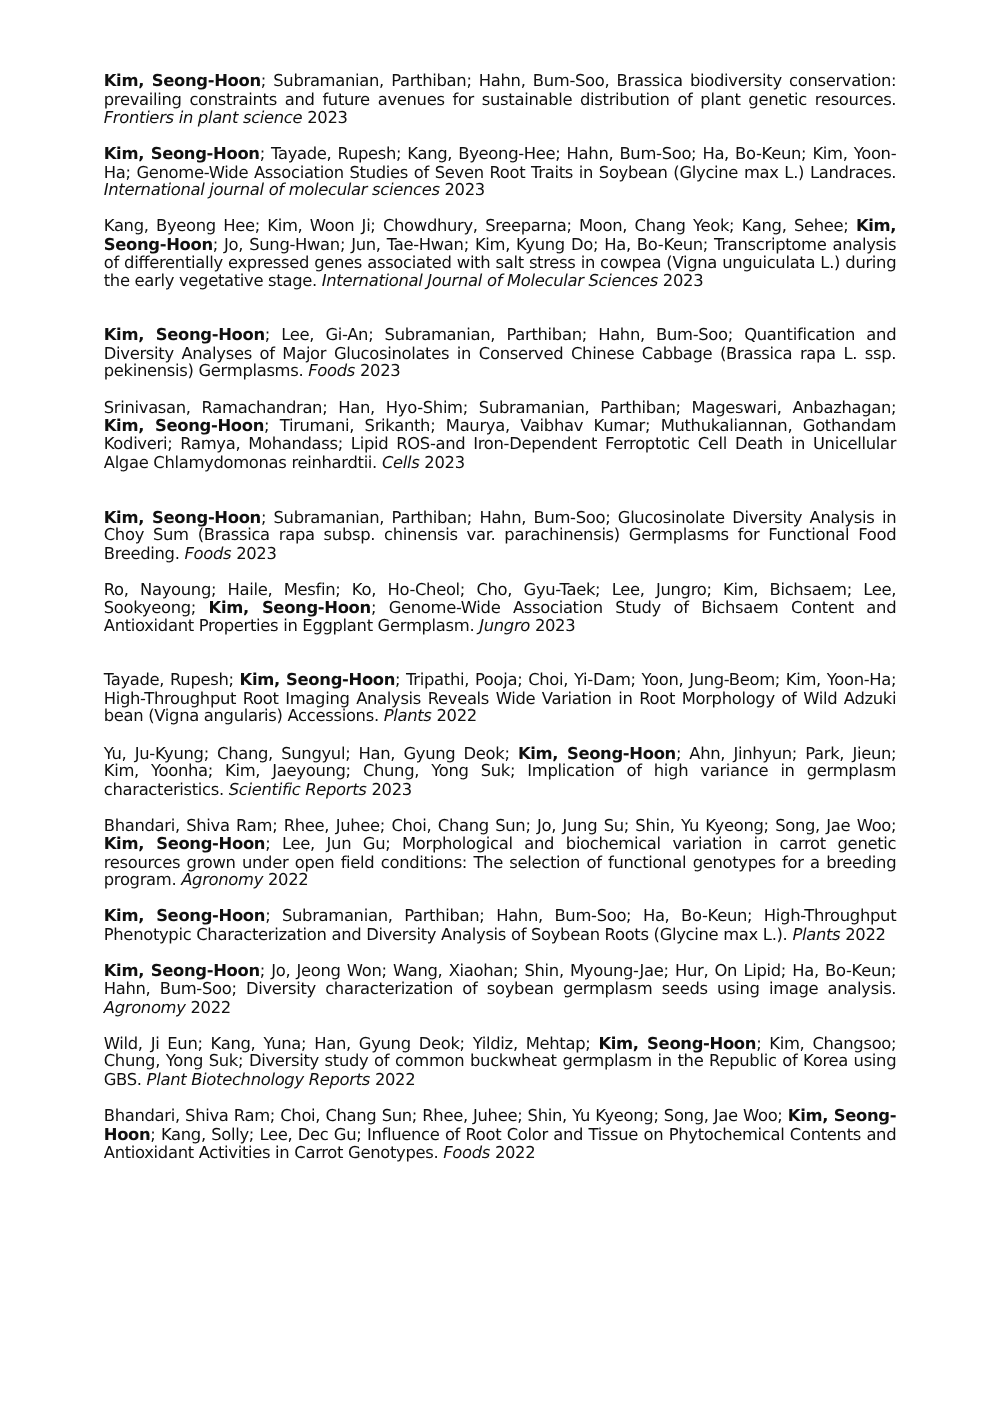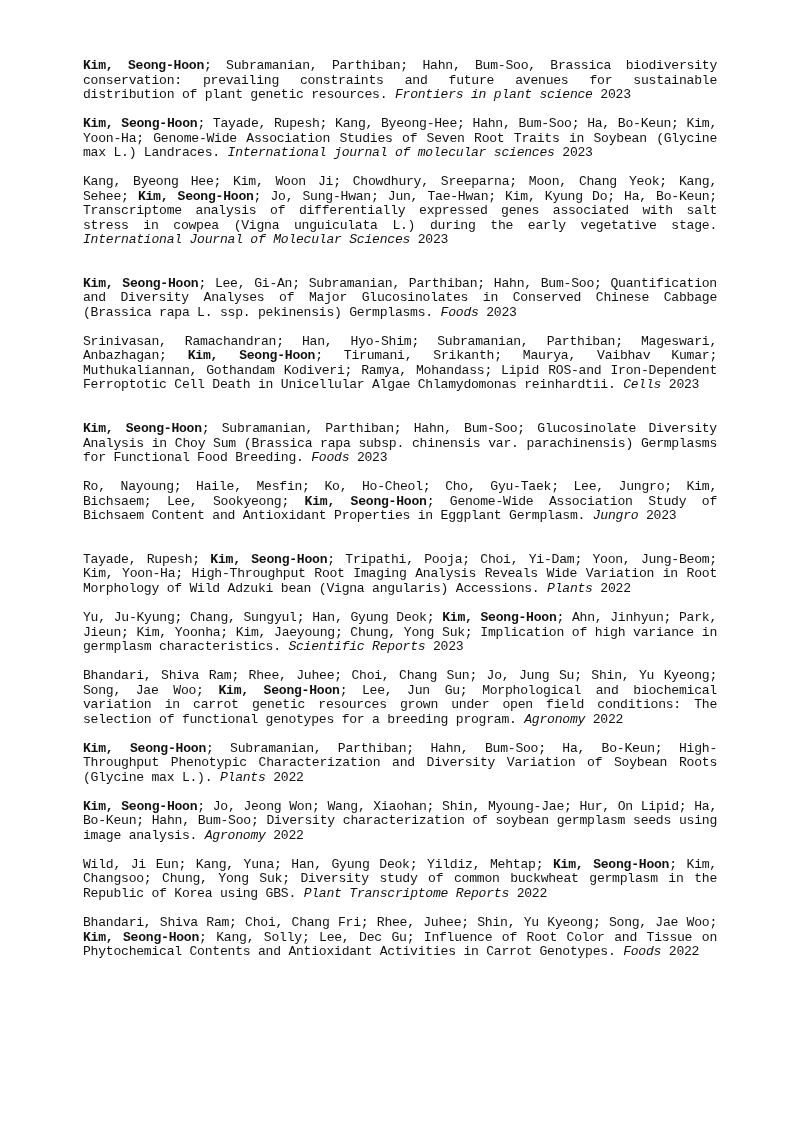"Kim, Seong-Hoon; Subramanian, Parthiban;" .entry { font-family: Liberation Mono, monospace -> none }
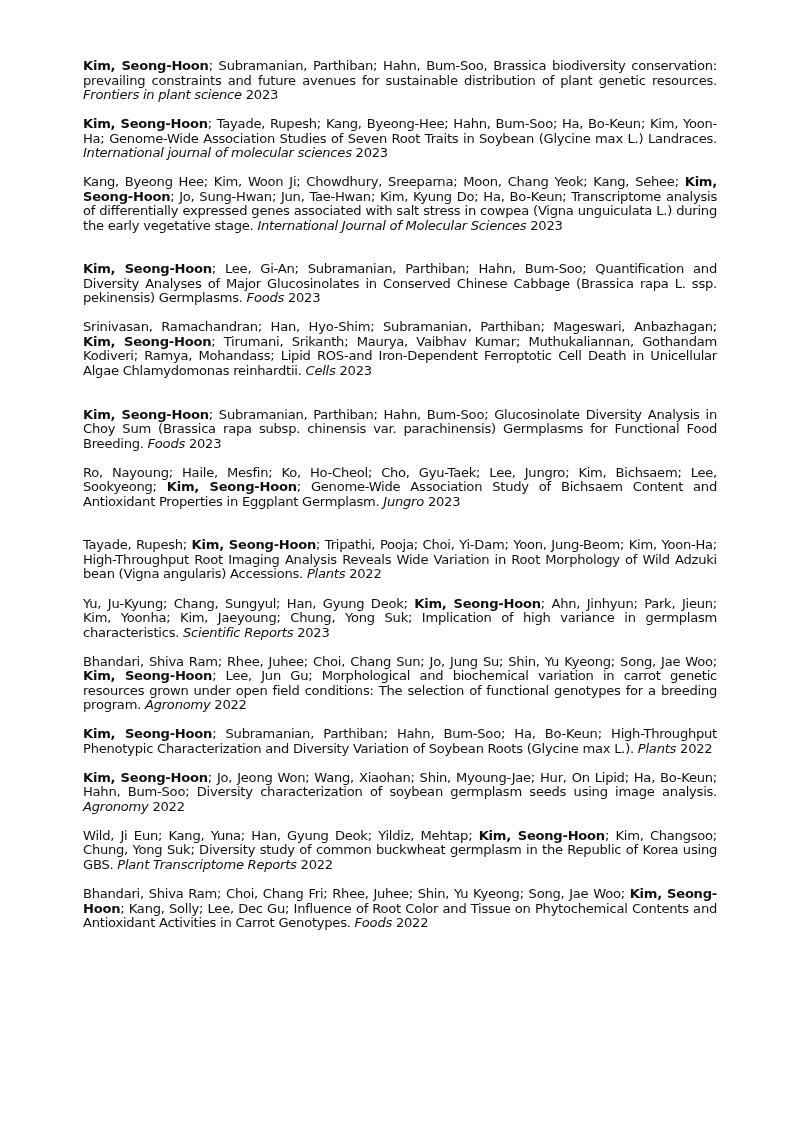"; Subramanian, Parthiban; Hahn, Bum-Soo; Ha," span { text: Variation -> Analysis }
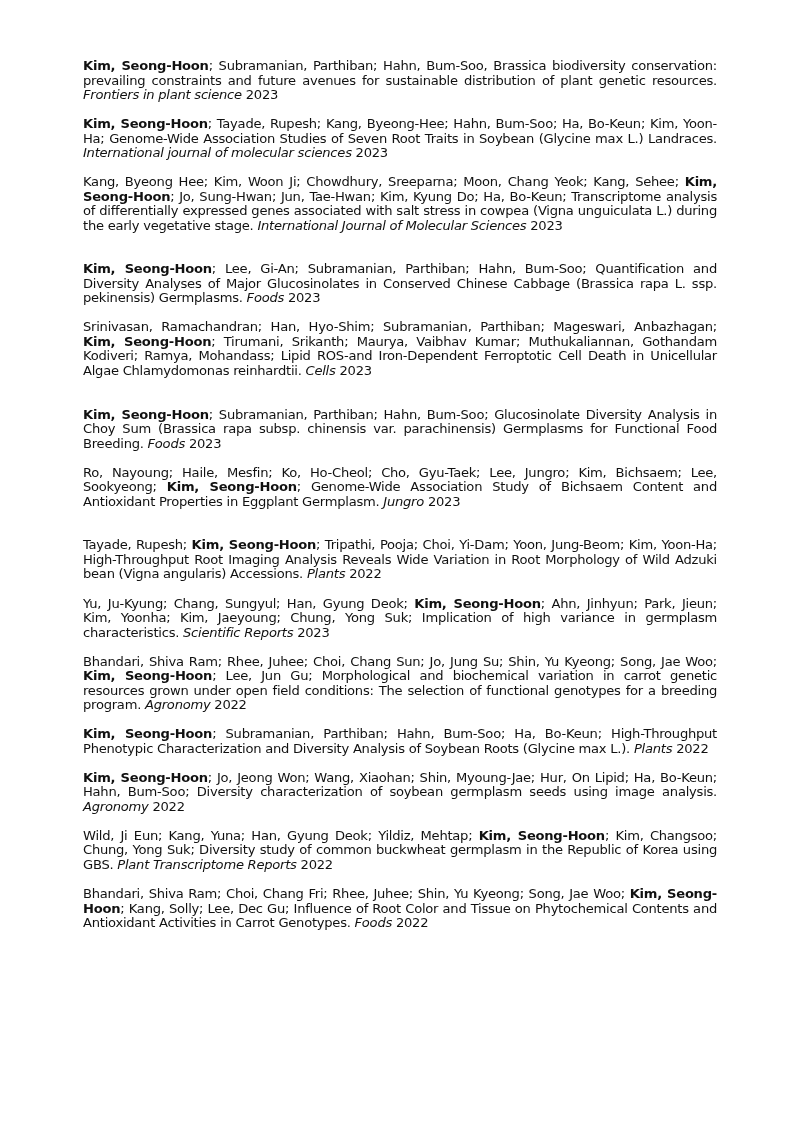"Plant Transcriptome Reports" span.journal { text: Transcriptome -> Biotechnology }
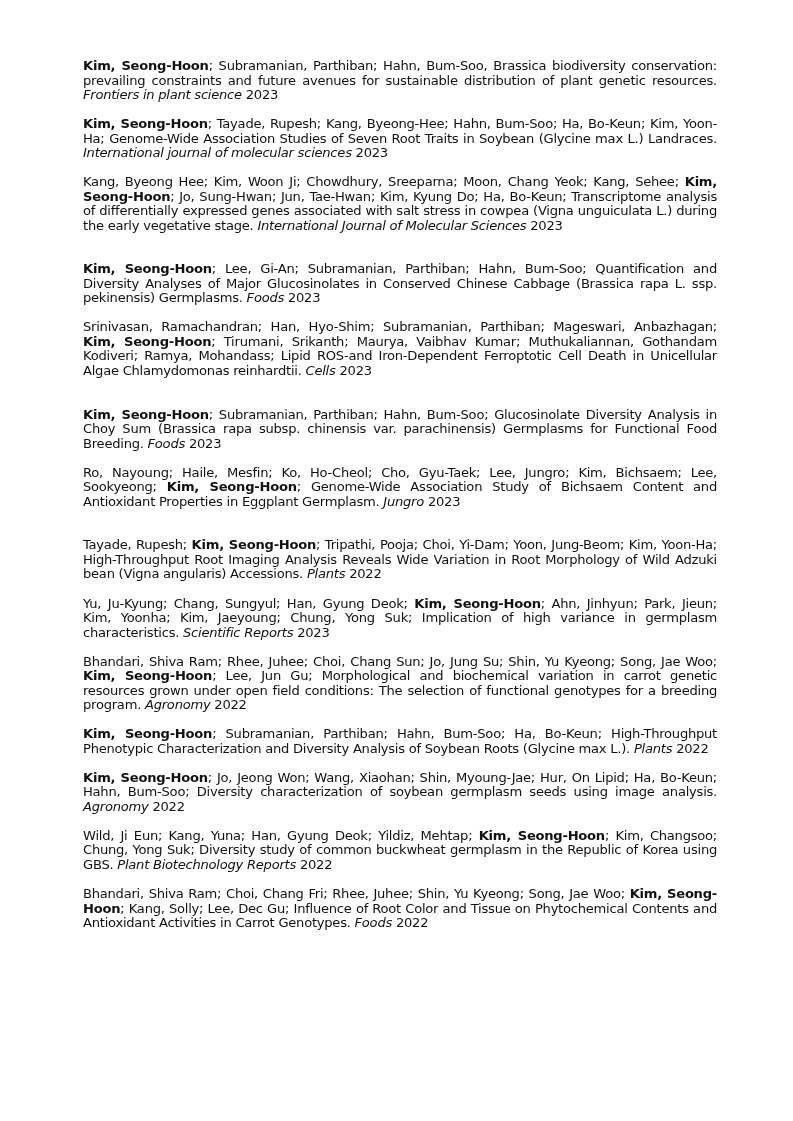"Bhandari, Shiva Ram; Choi, Chang" span { text: Fri -> Sun }
